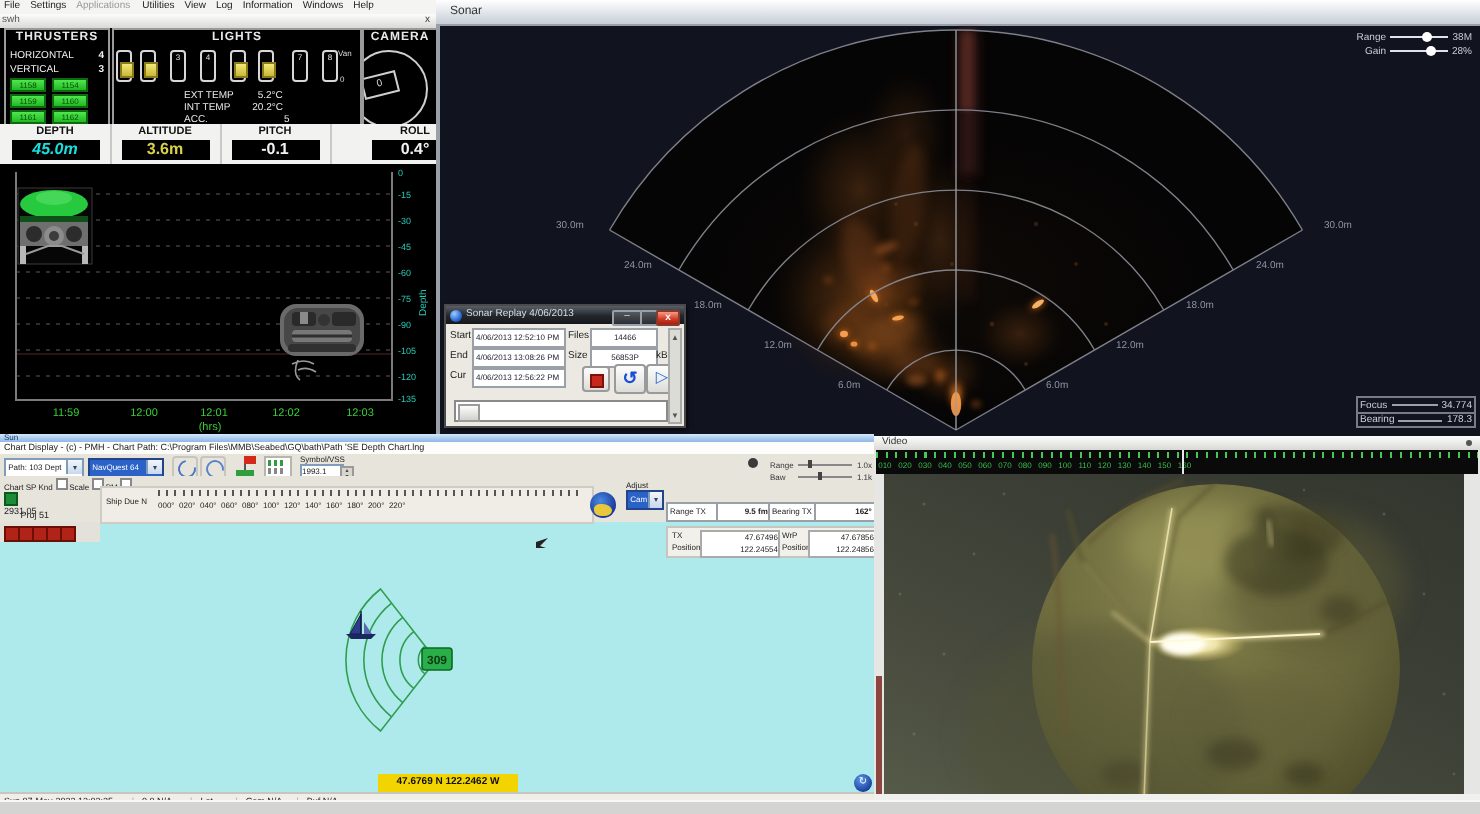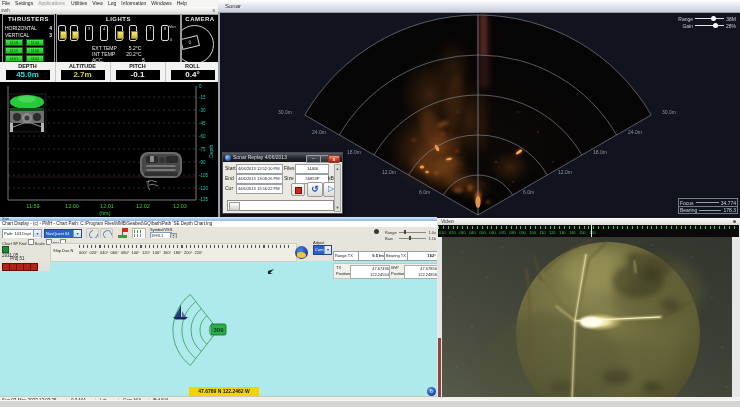"45.0m" div.mval { font-style: none -> italic }
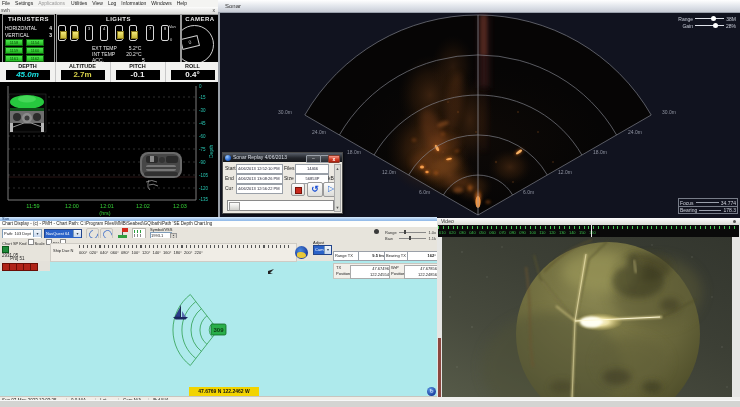"2.7m" div.mval { text: 2.7m -> 3.6m }
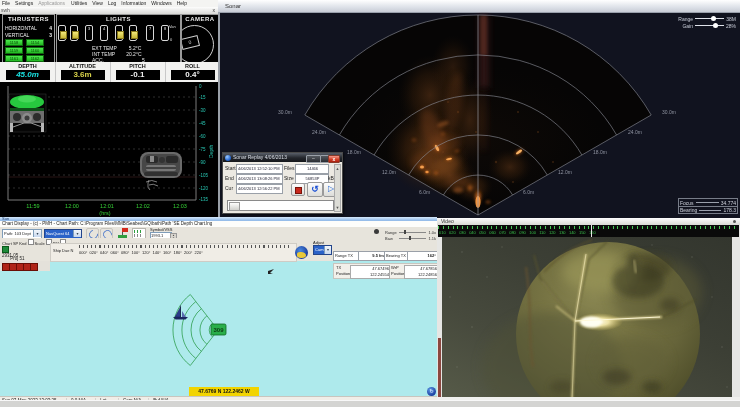"0.4°" div.mbox { left: 165px -> 180px }
